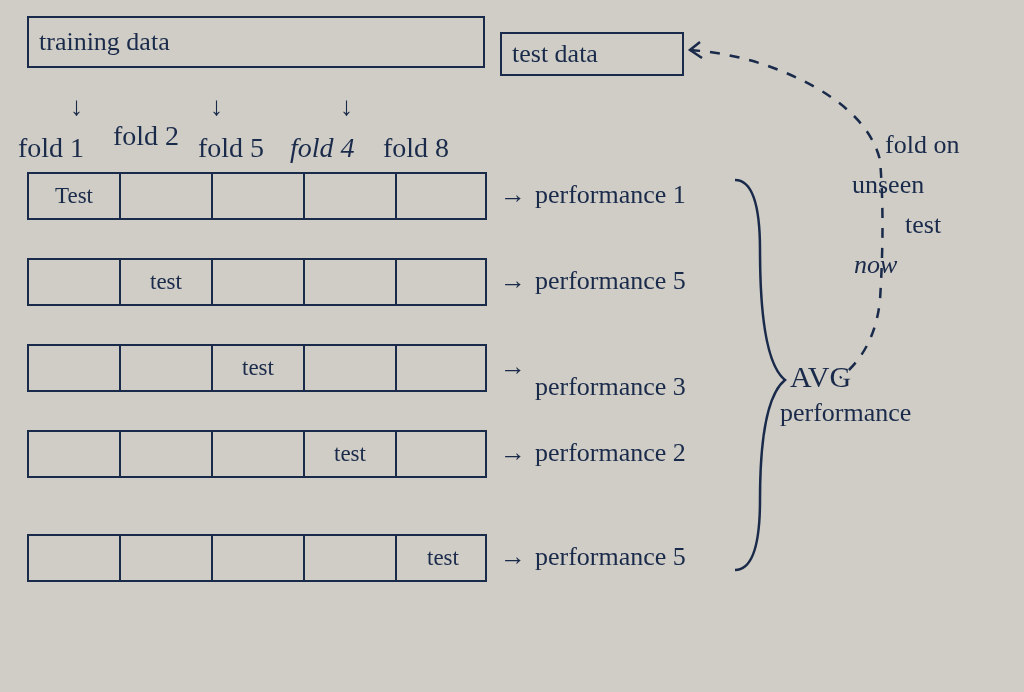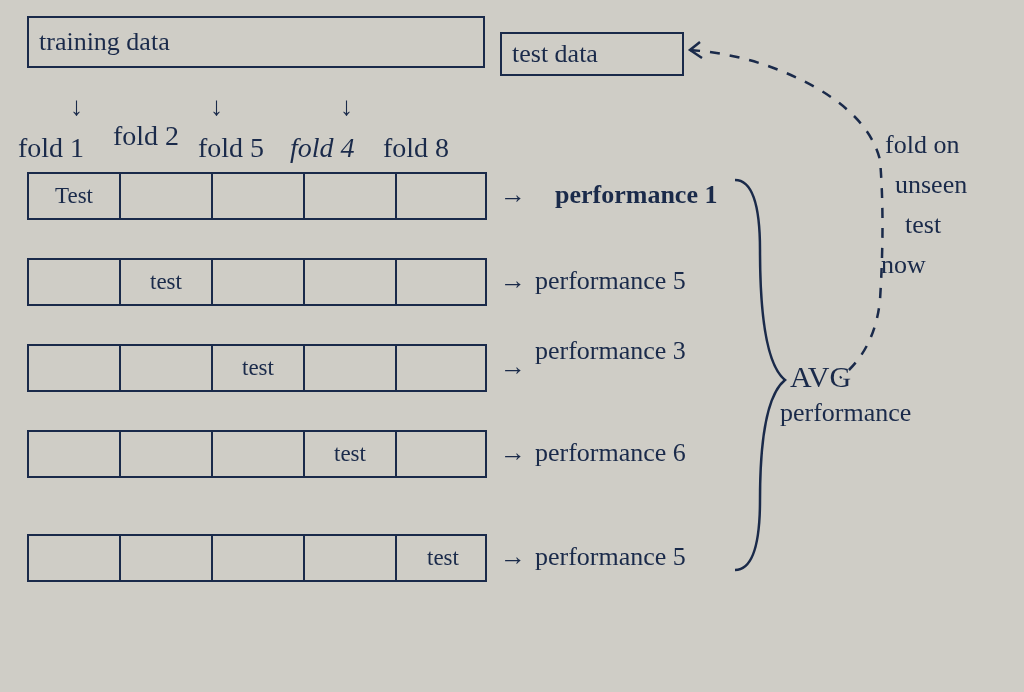"performance 1" div.label { font-weight: bold -> none; left: 555px -> 535px }
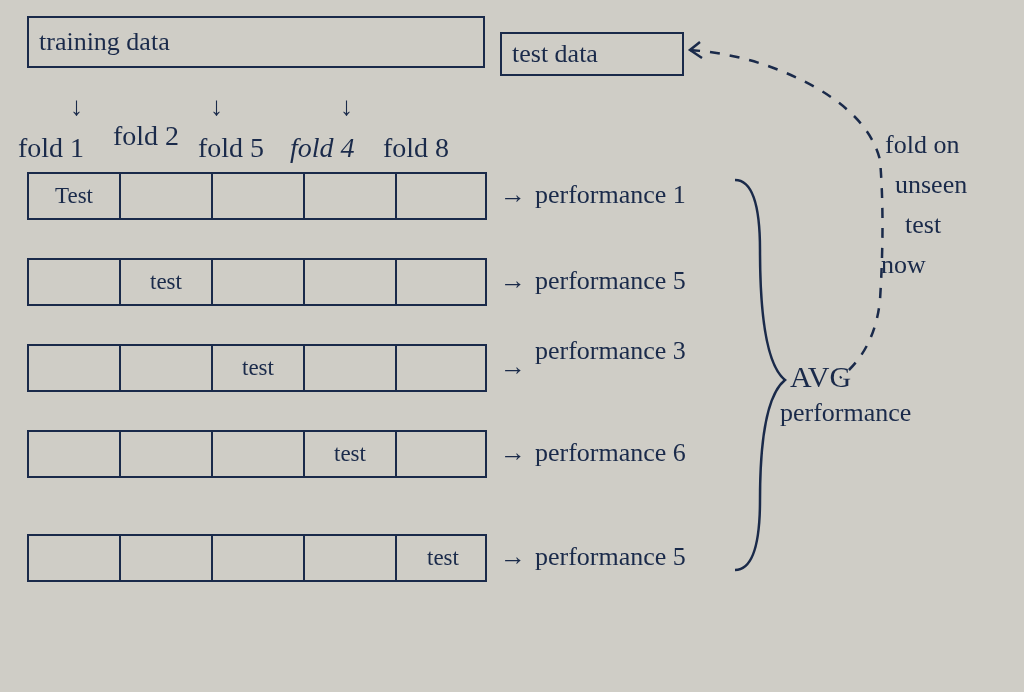"unseen" div.label { left: 895px -> 852px }
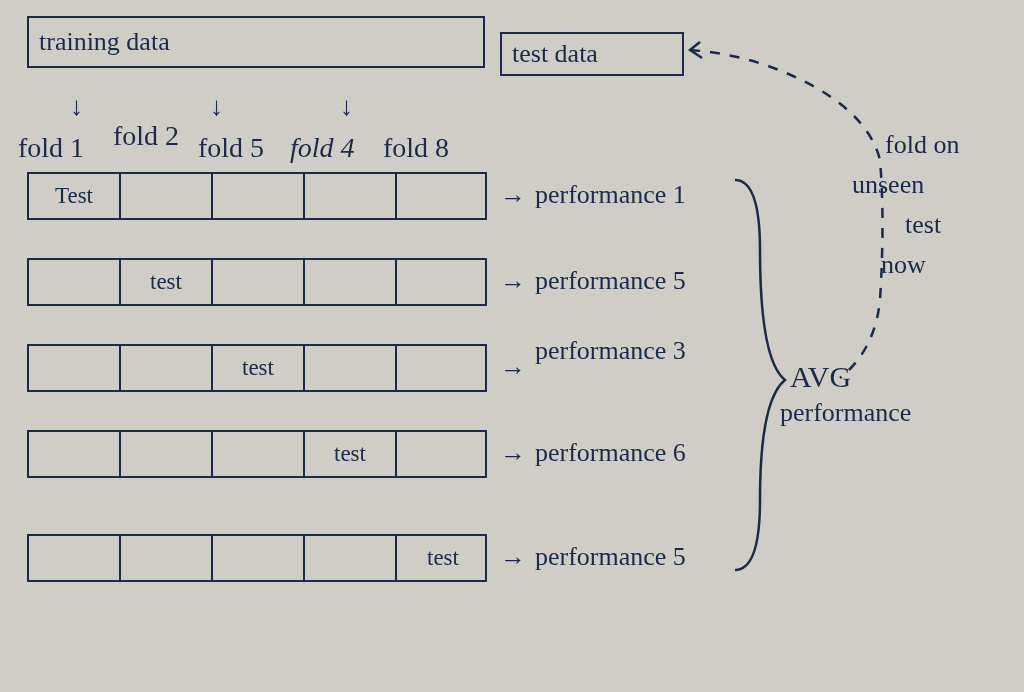"now" div.label { font-style: none -> italic; left: 881px -> 854px }
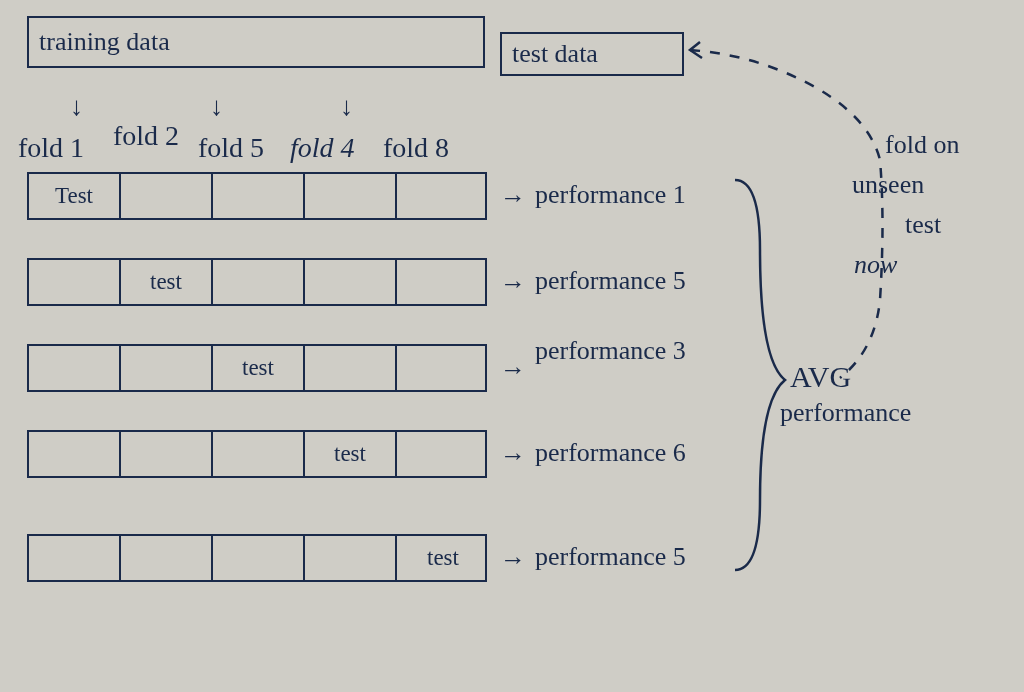"performance 3" div.label { top: 336px -> 372px }
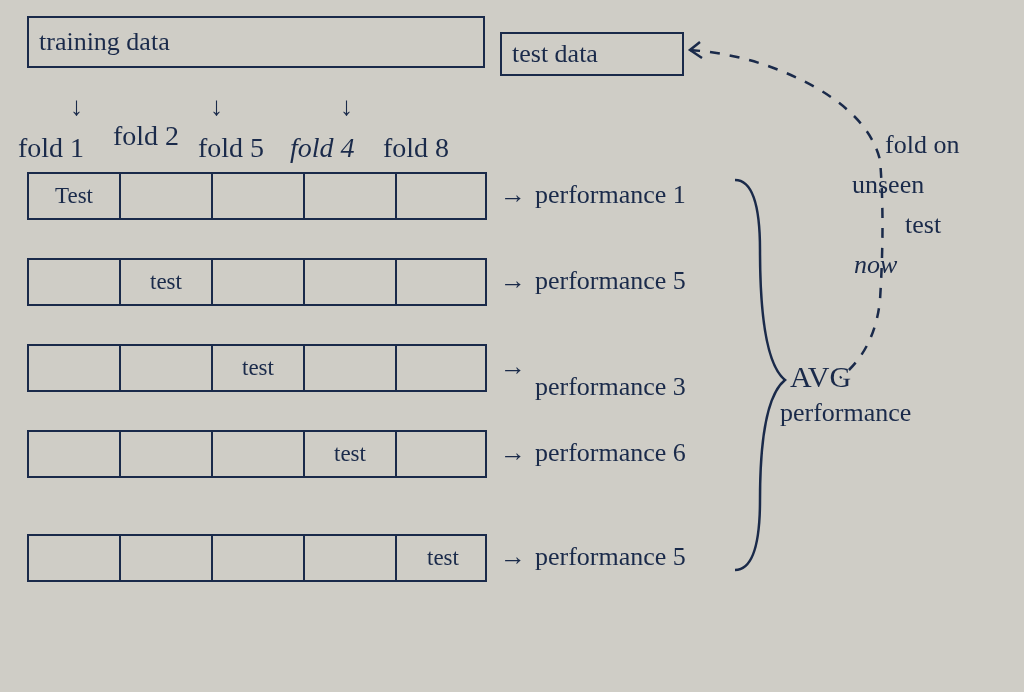"performance 6" div.label { text: 6 -> 2 }
